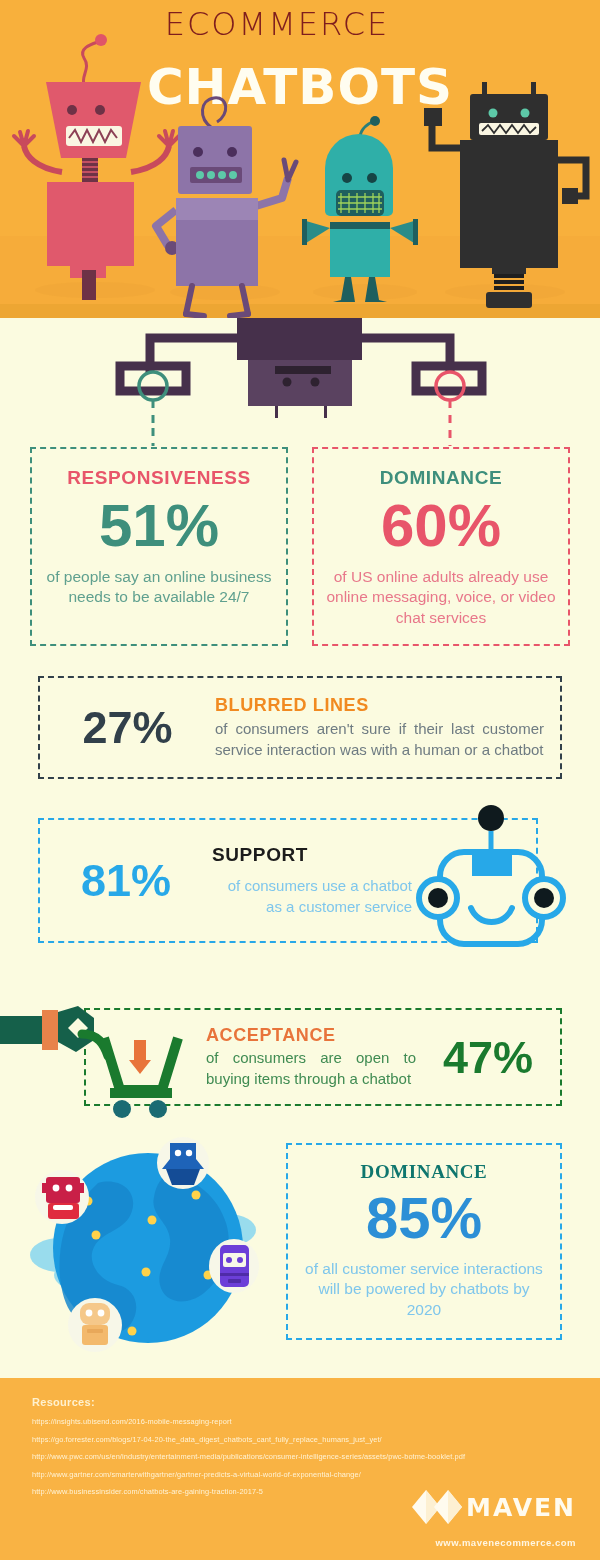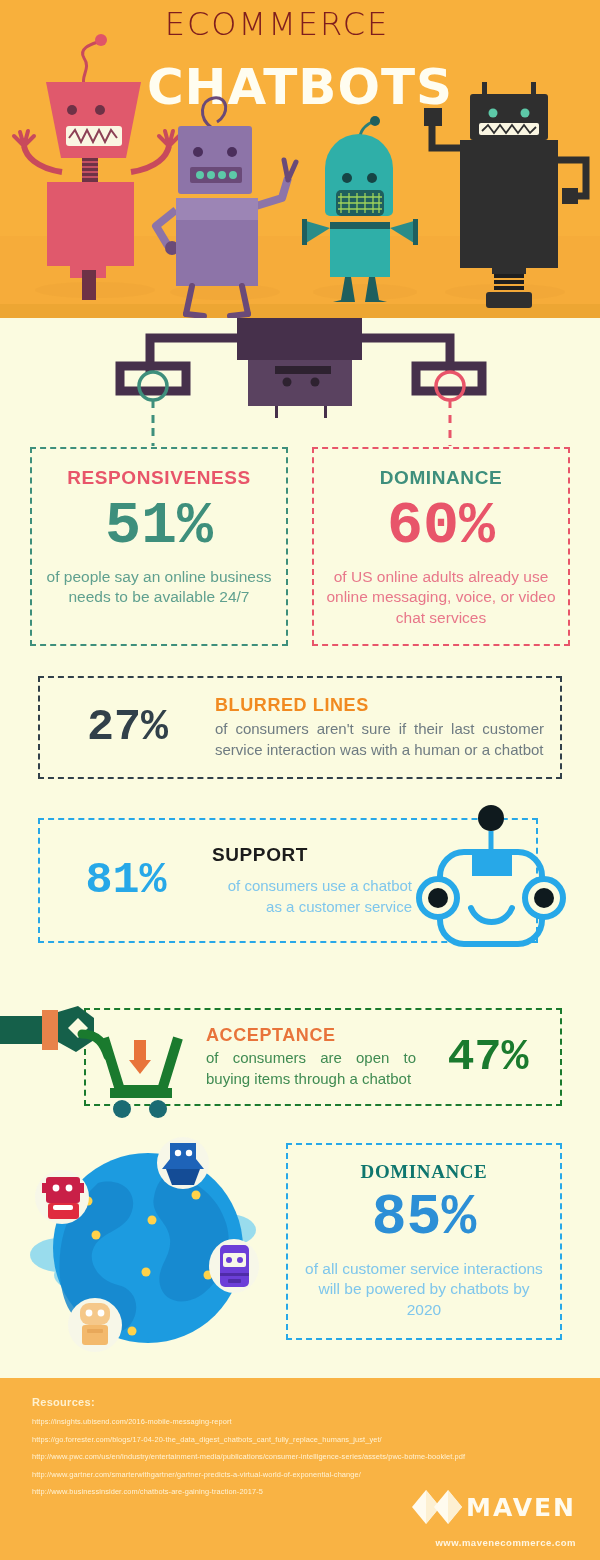"51%" .box-pct { font-family: Liberation Mono, monospace -> Liberation Sans, sans-serif }
